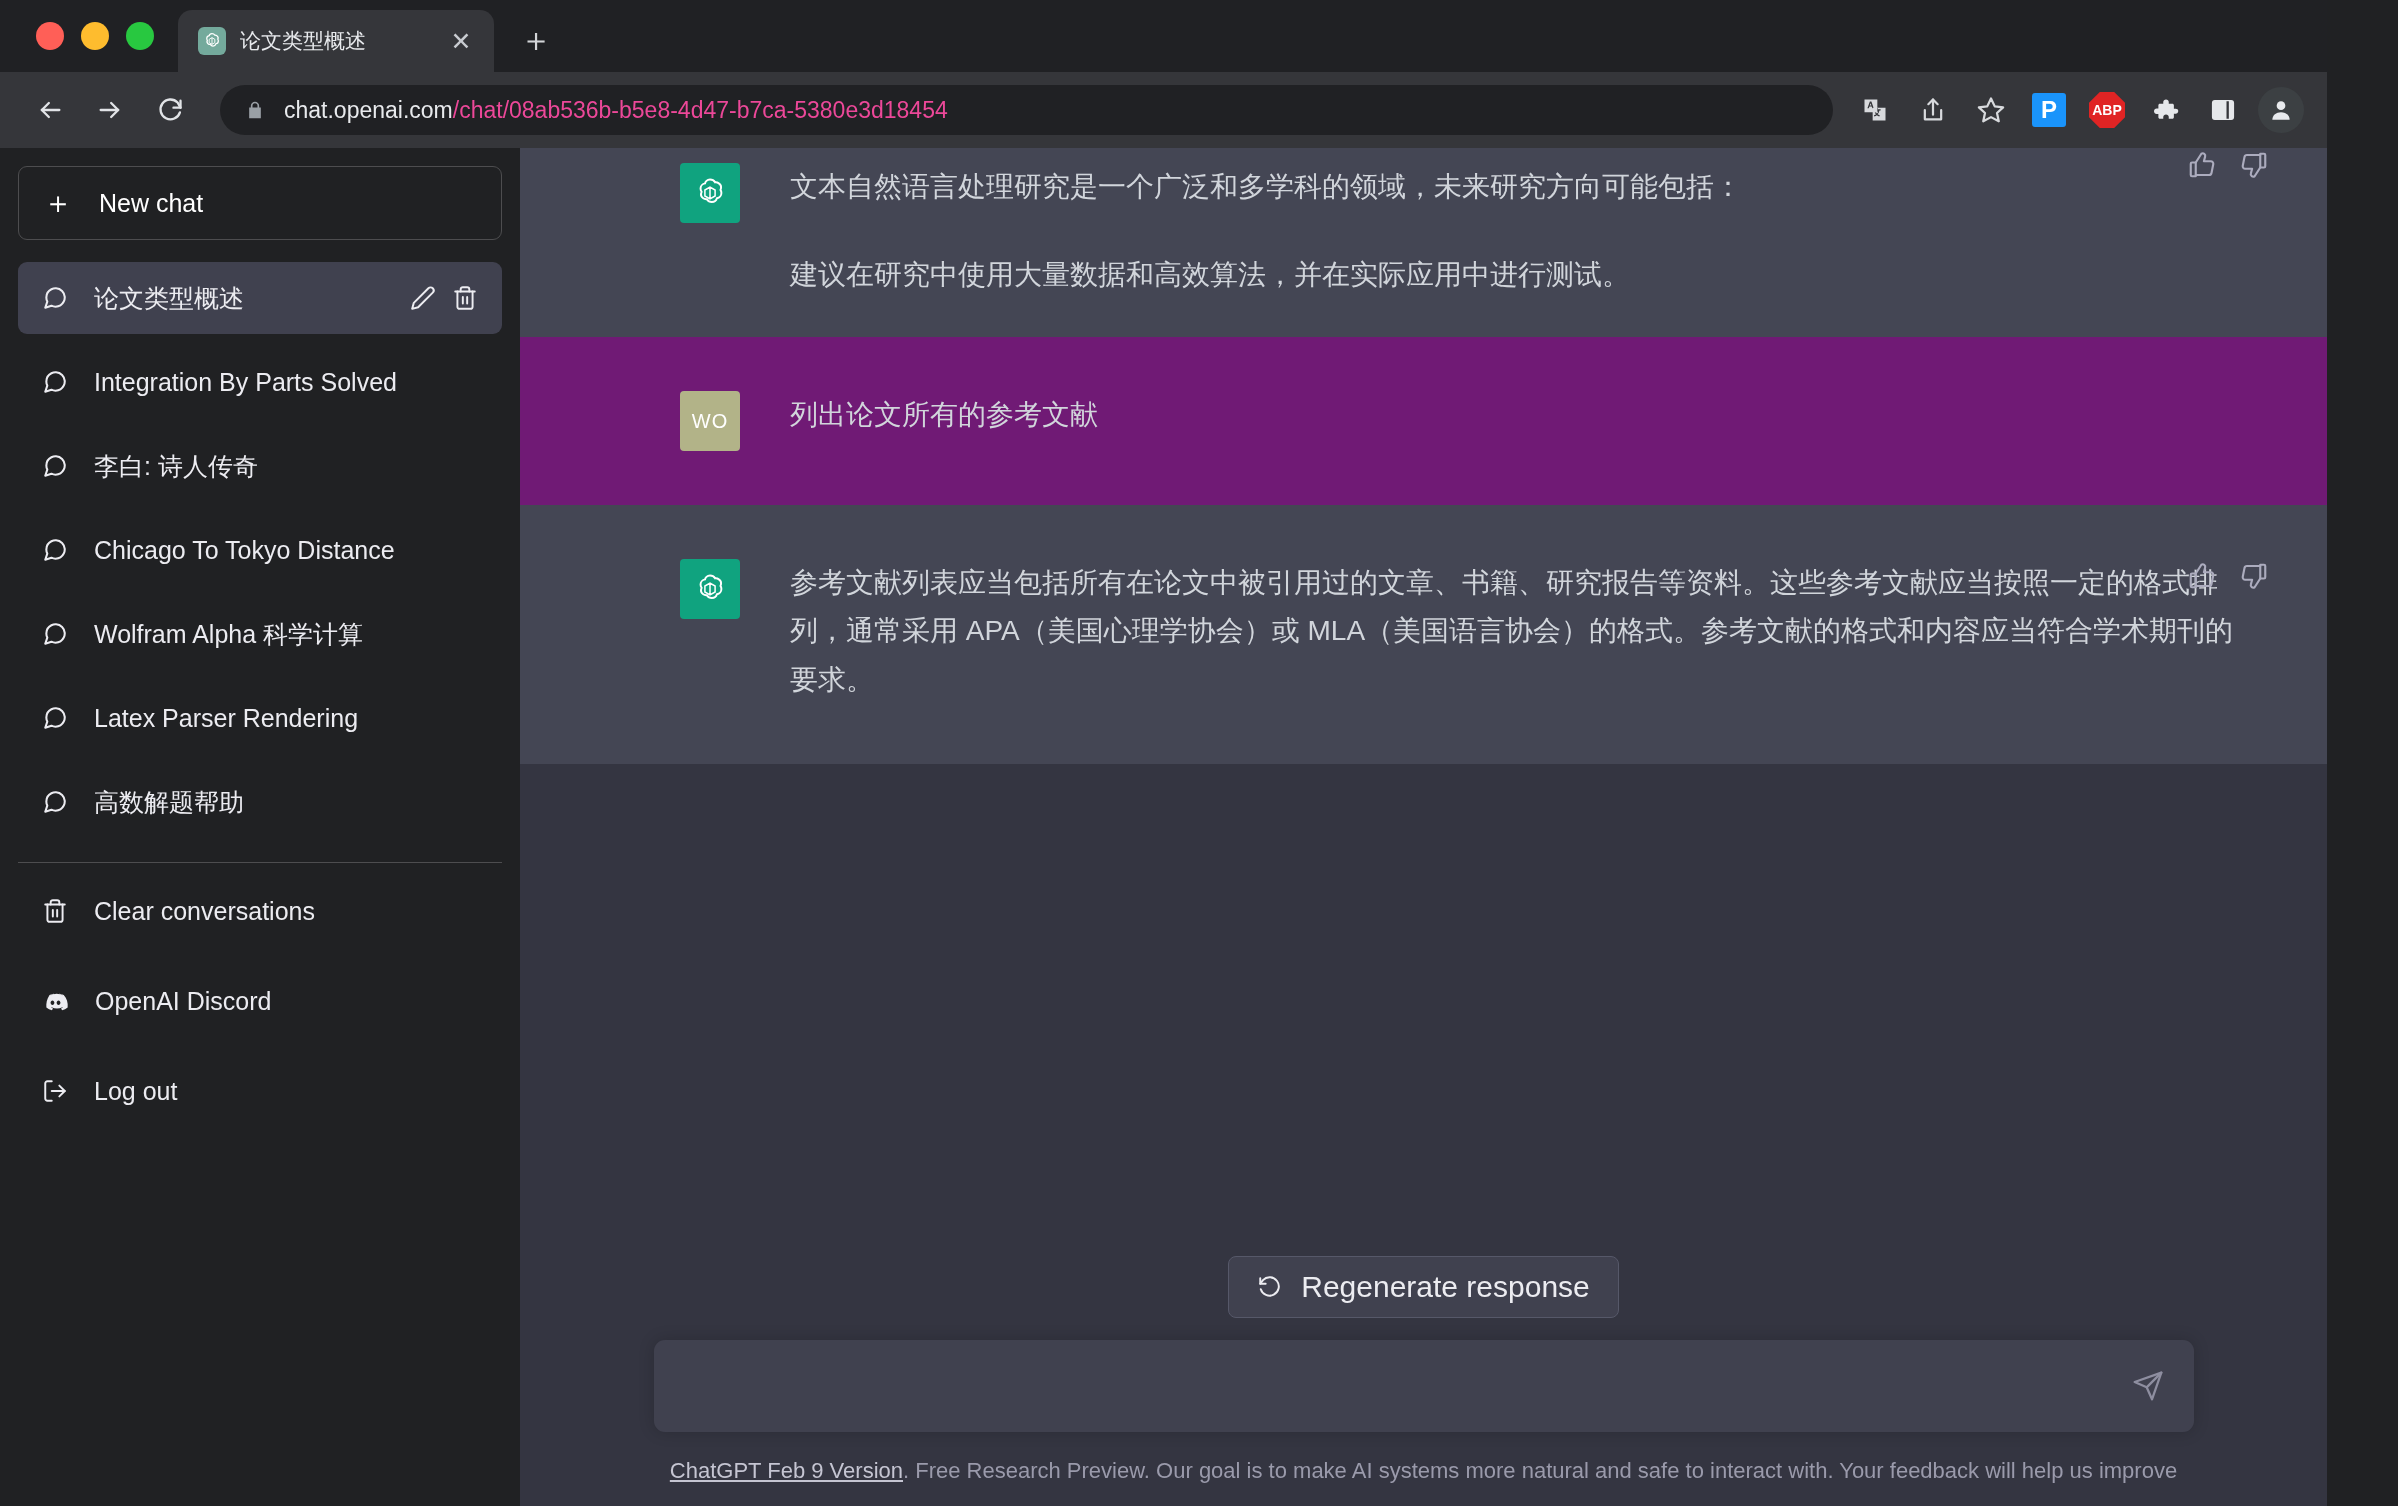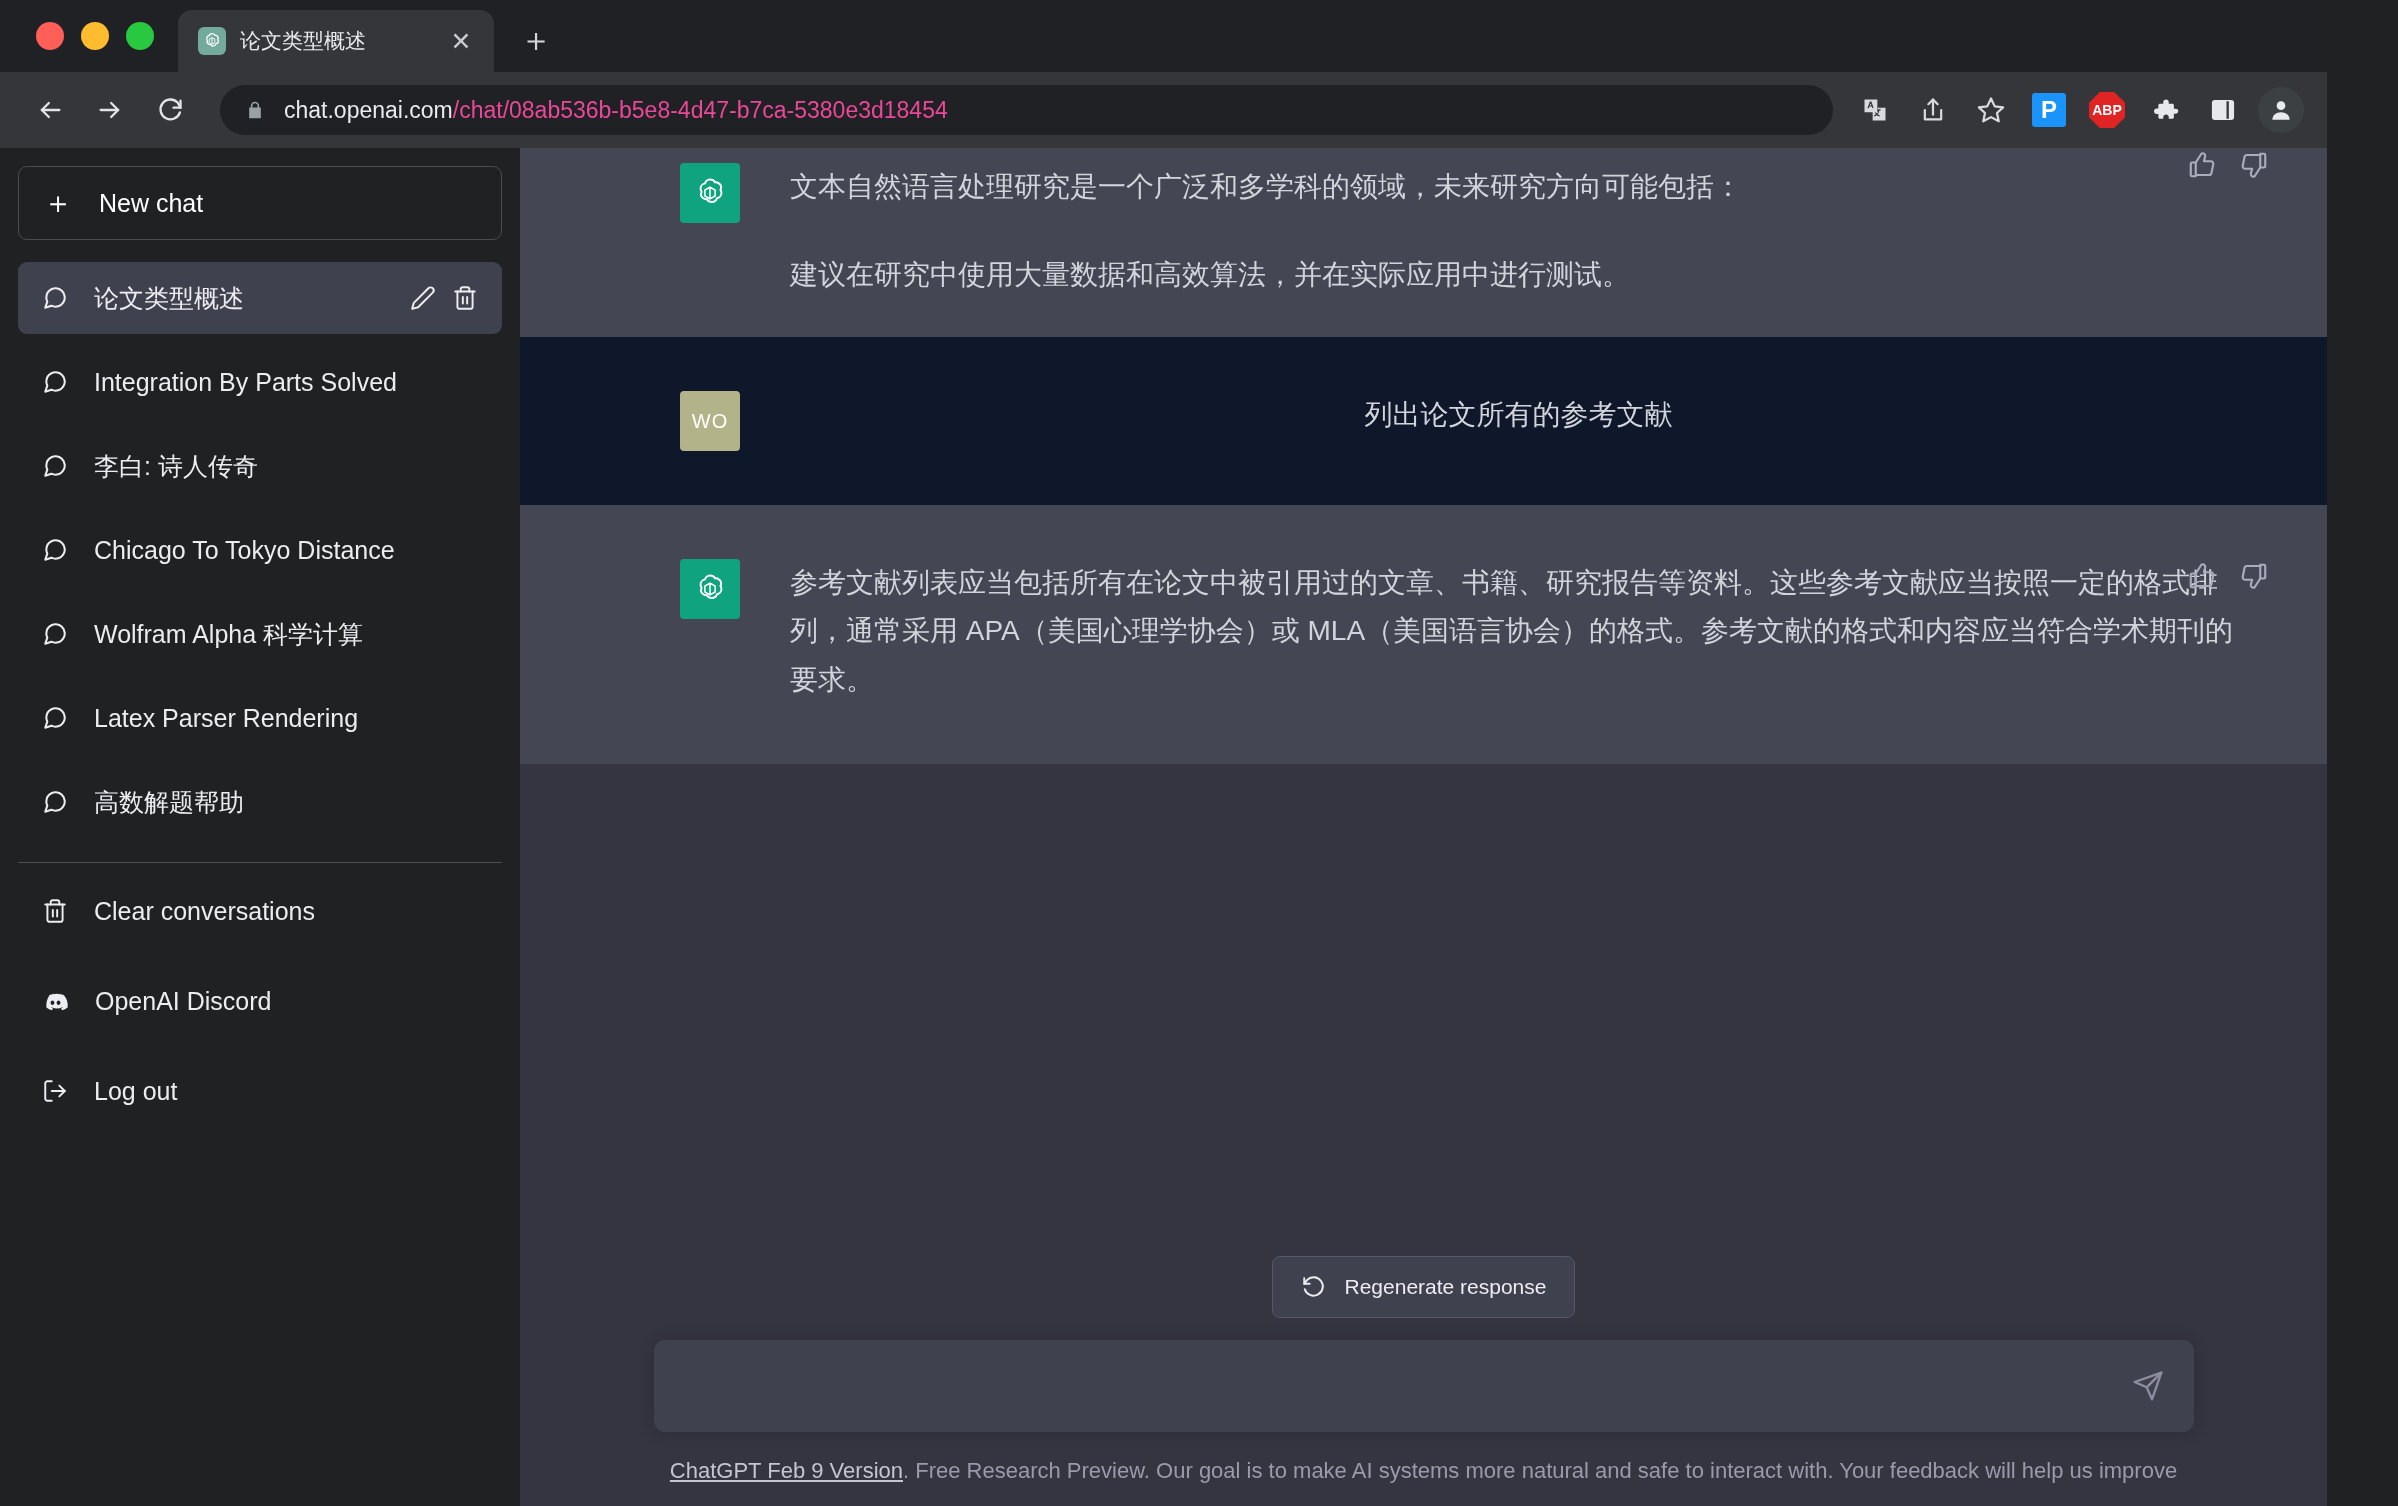"WO" .msg.user { background: #0f172a -> #701a75; text-align: center -> none }
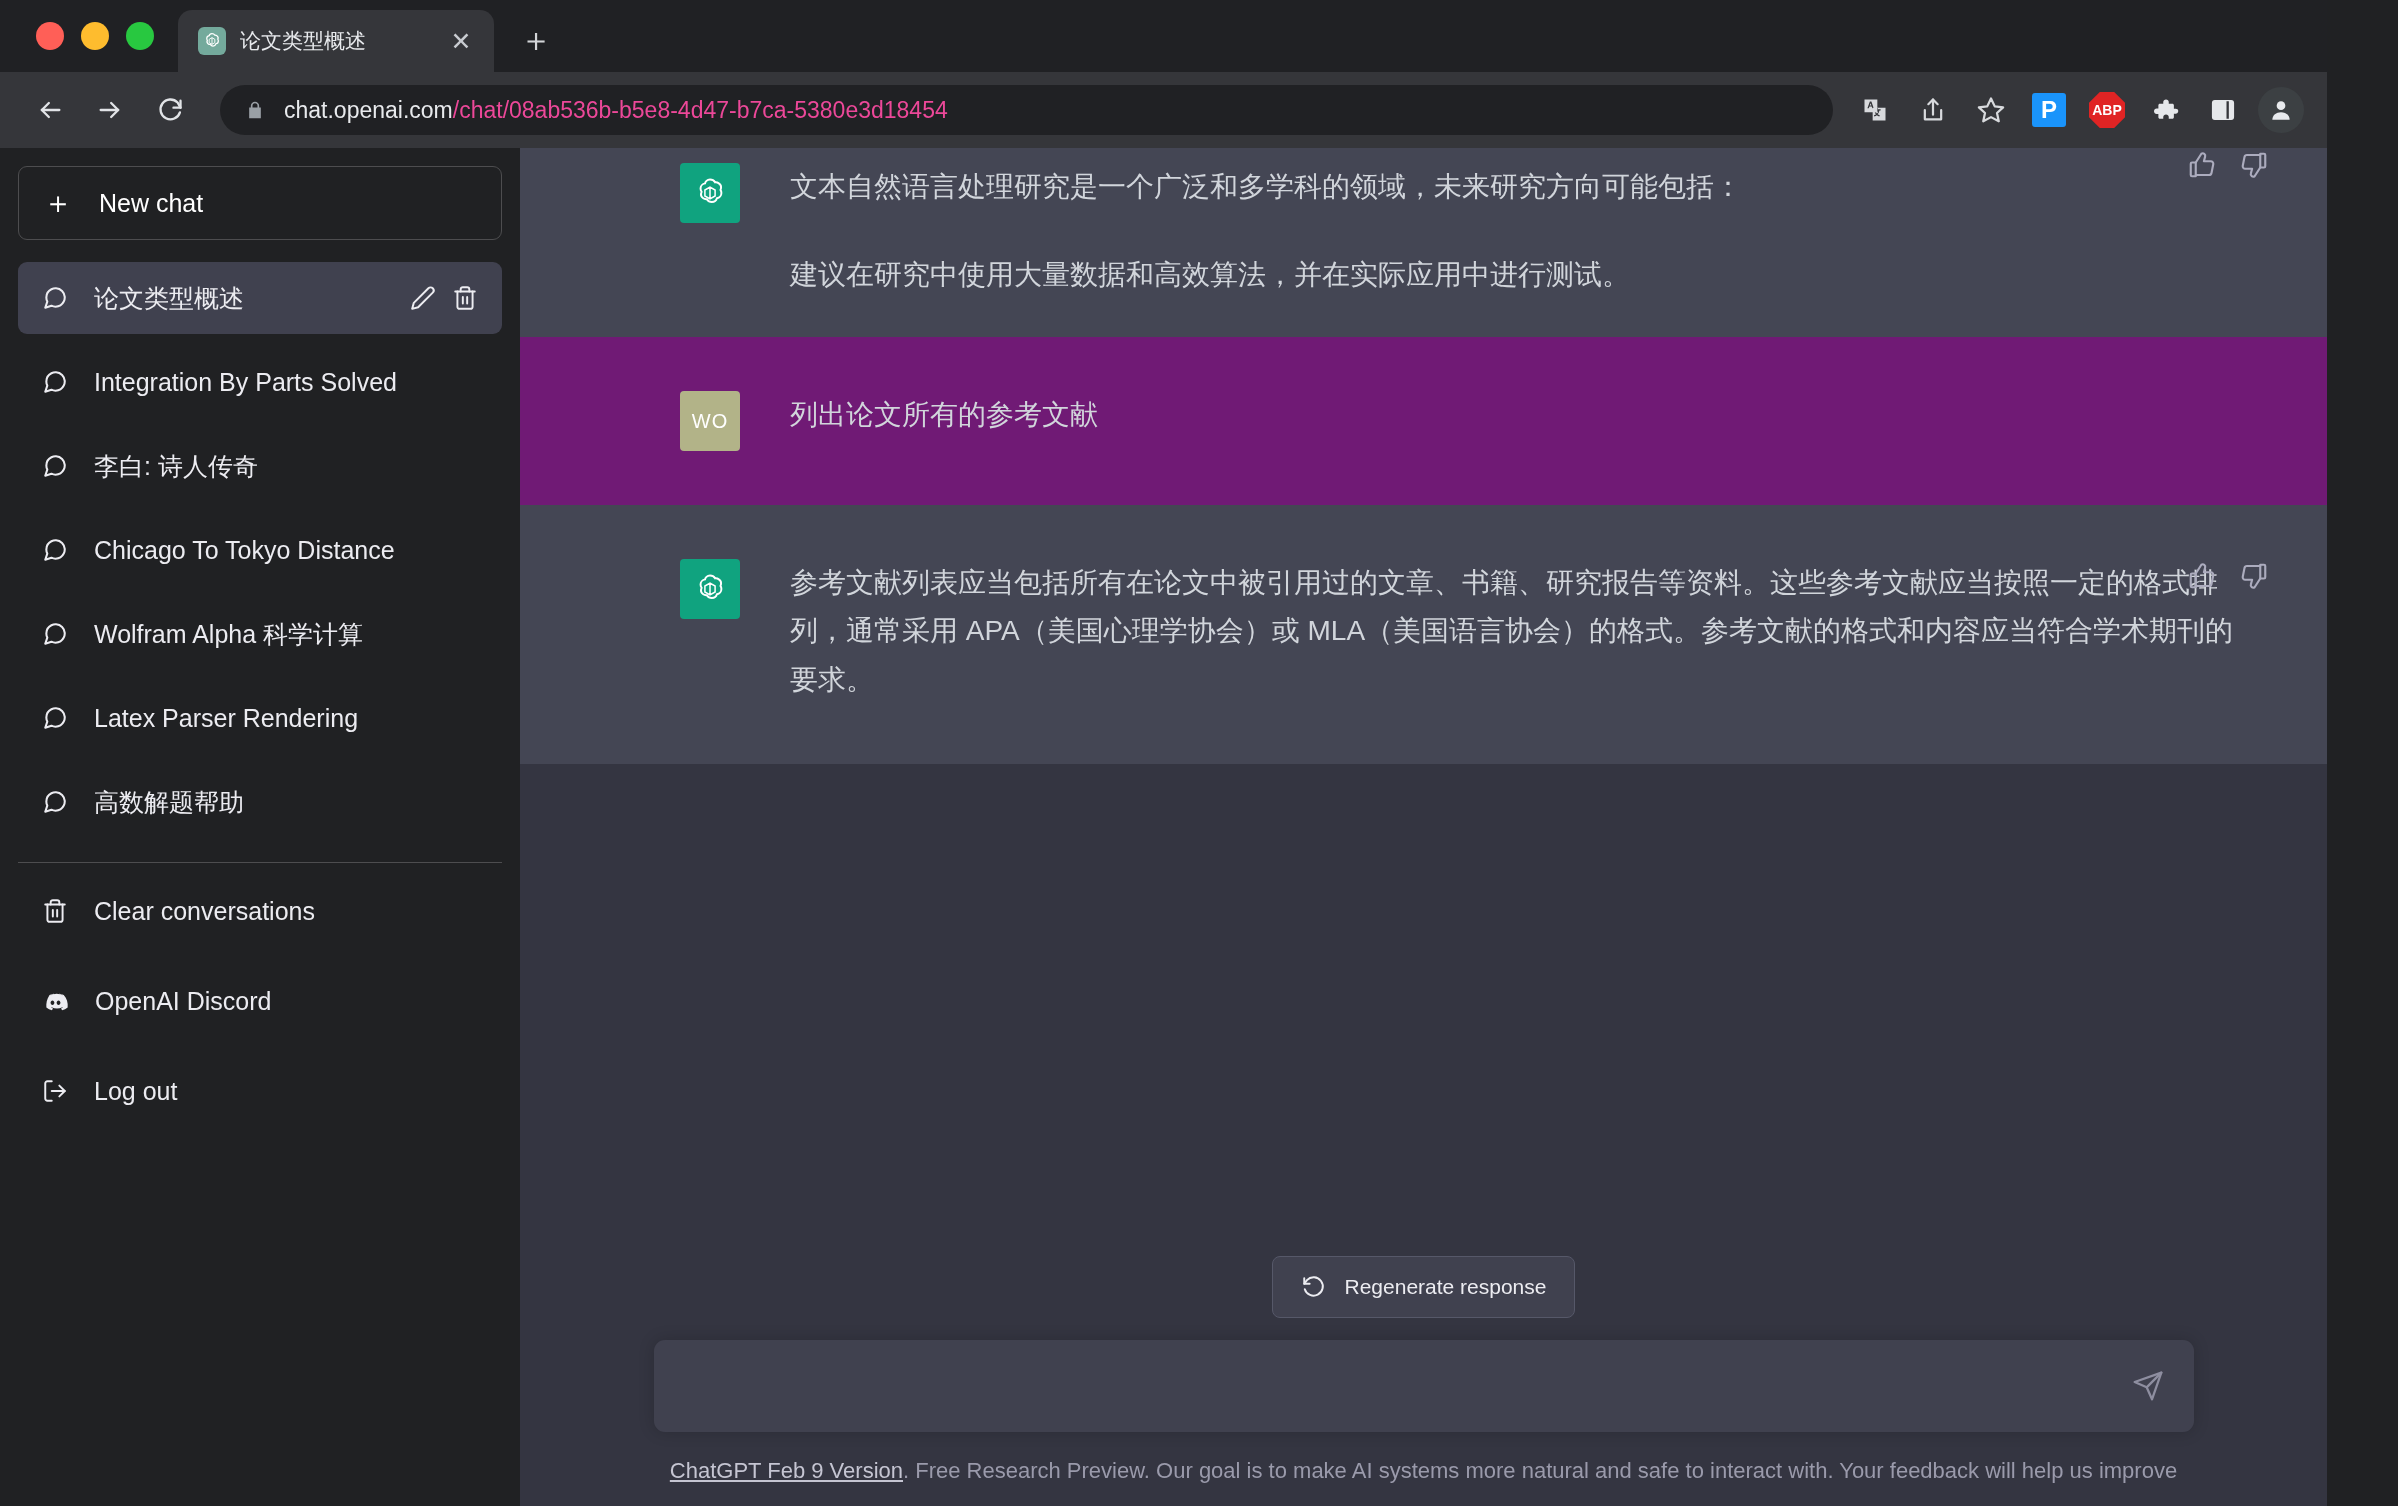"Regenerate response" .regen-btn { font-size: 21px -> 30px }
